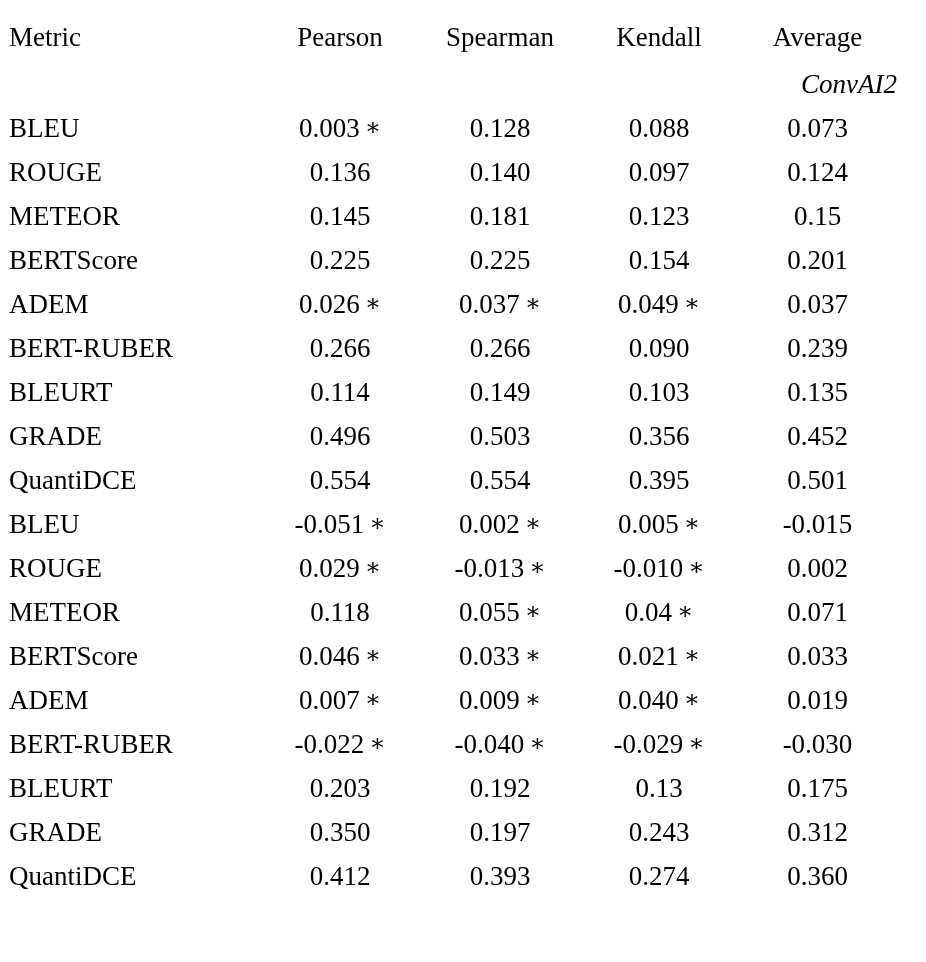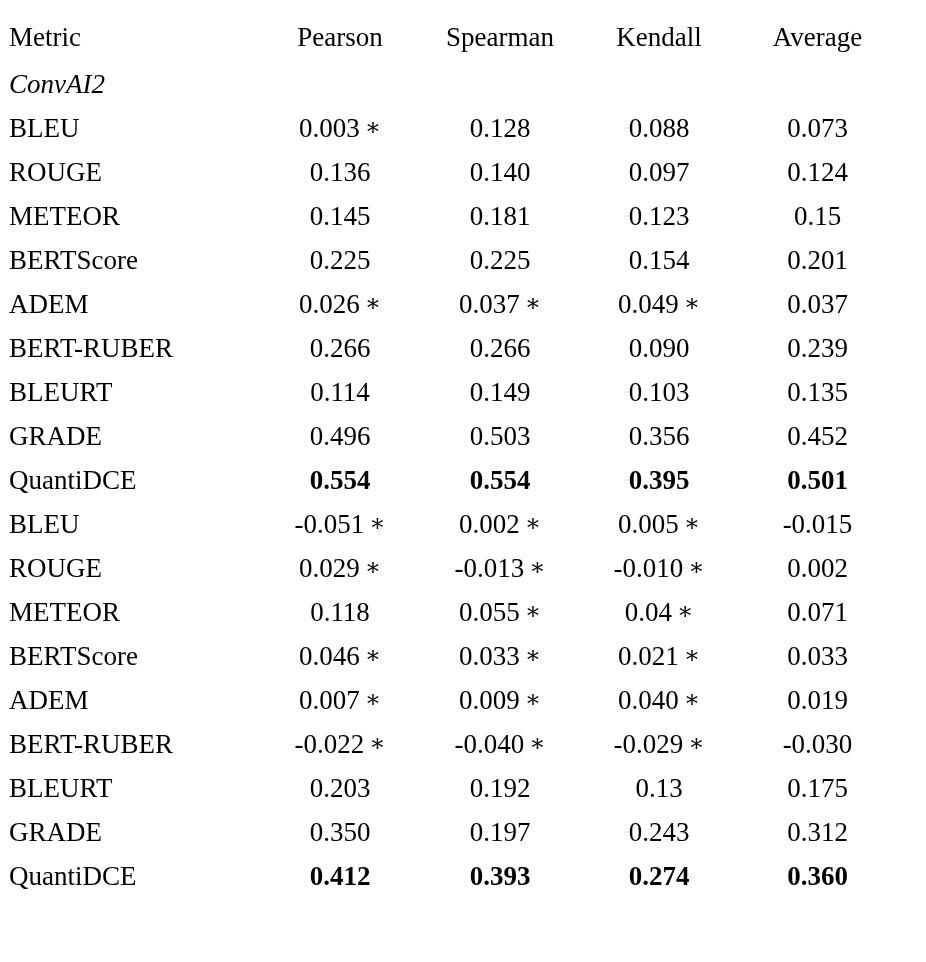"ConvAI2" td.section-cell { text-align: left -> right }
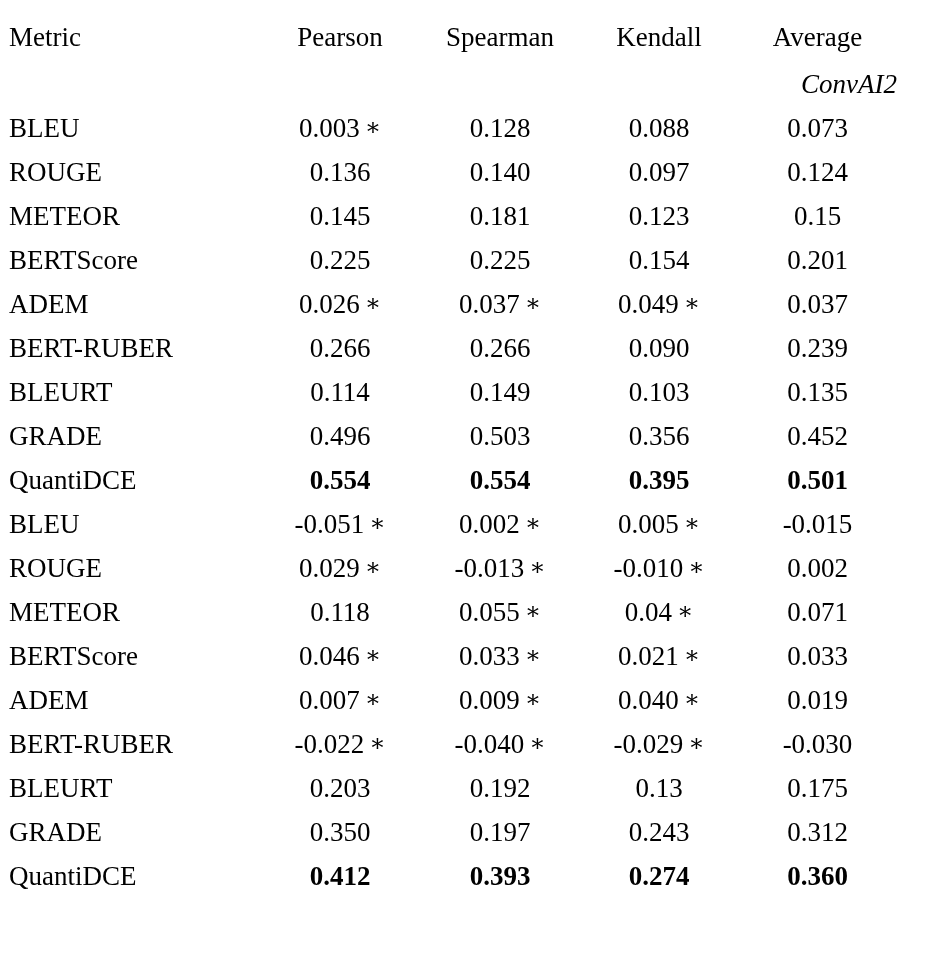"0.554" .bold { font-weight: bold -> normal }
